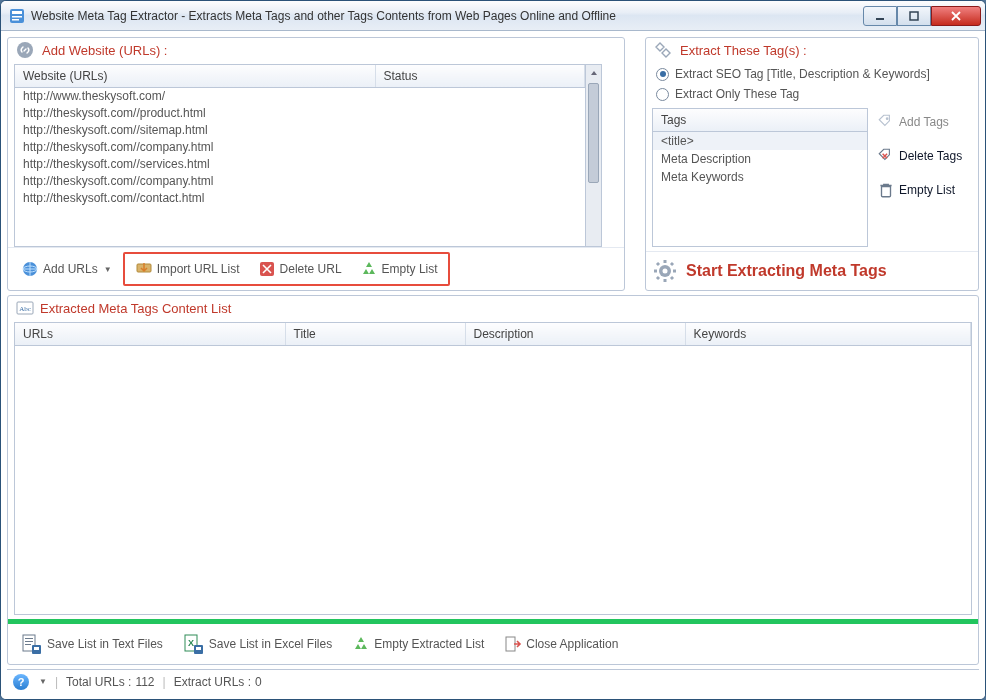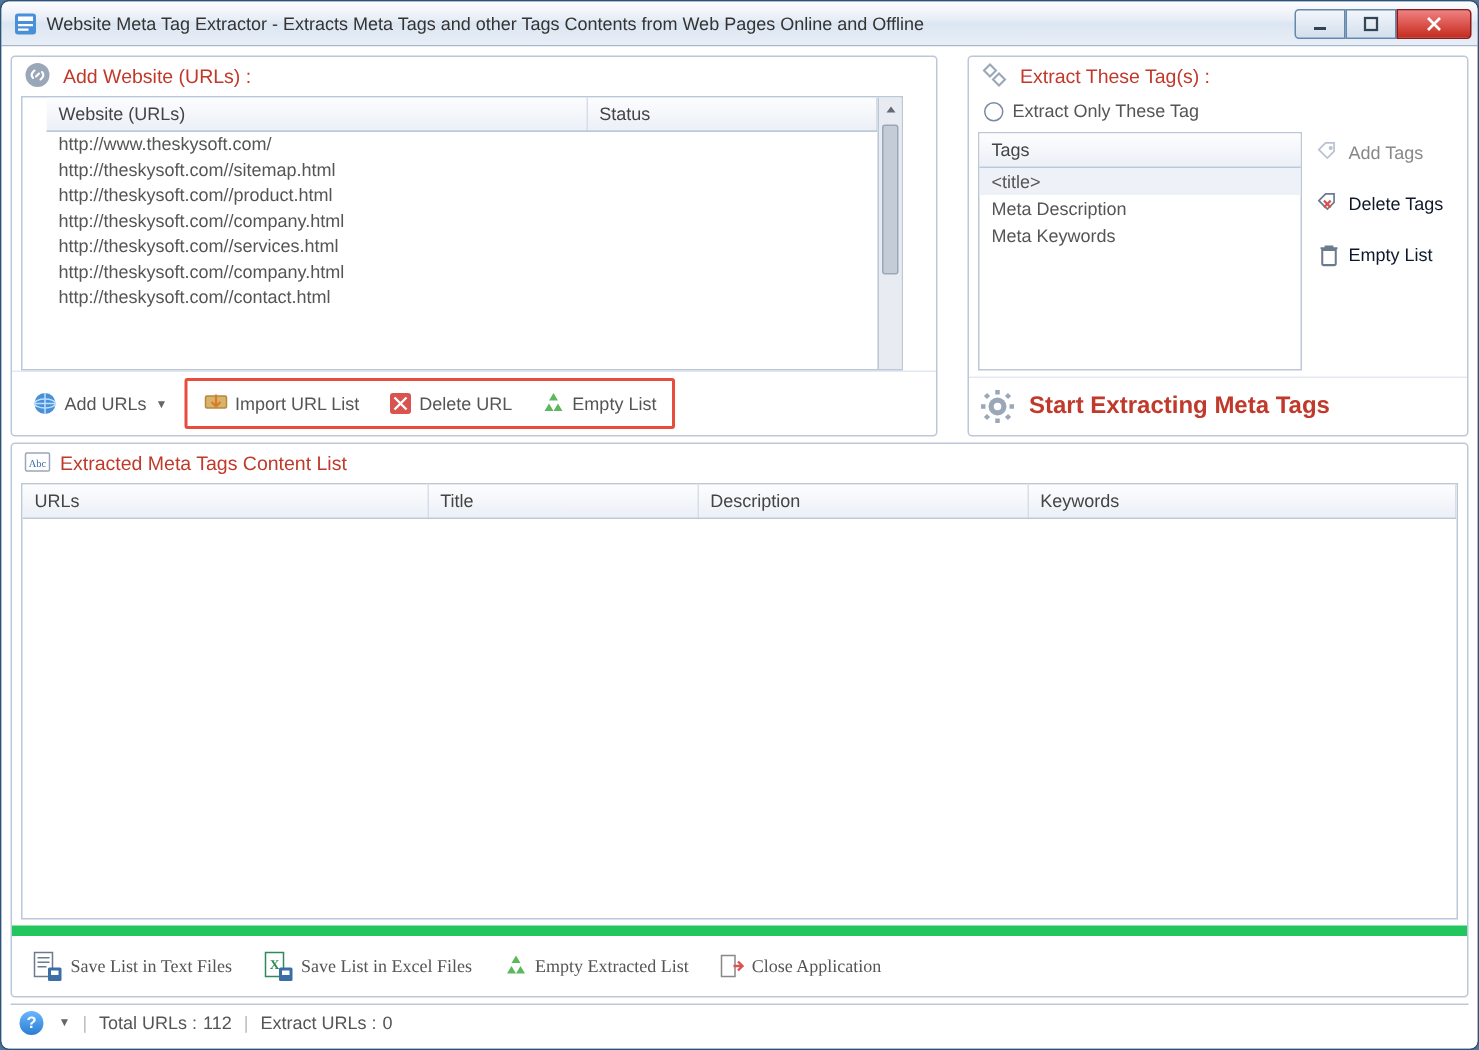"Website (URLs)" .url-table { padding-left: 16px -> none }
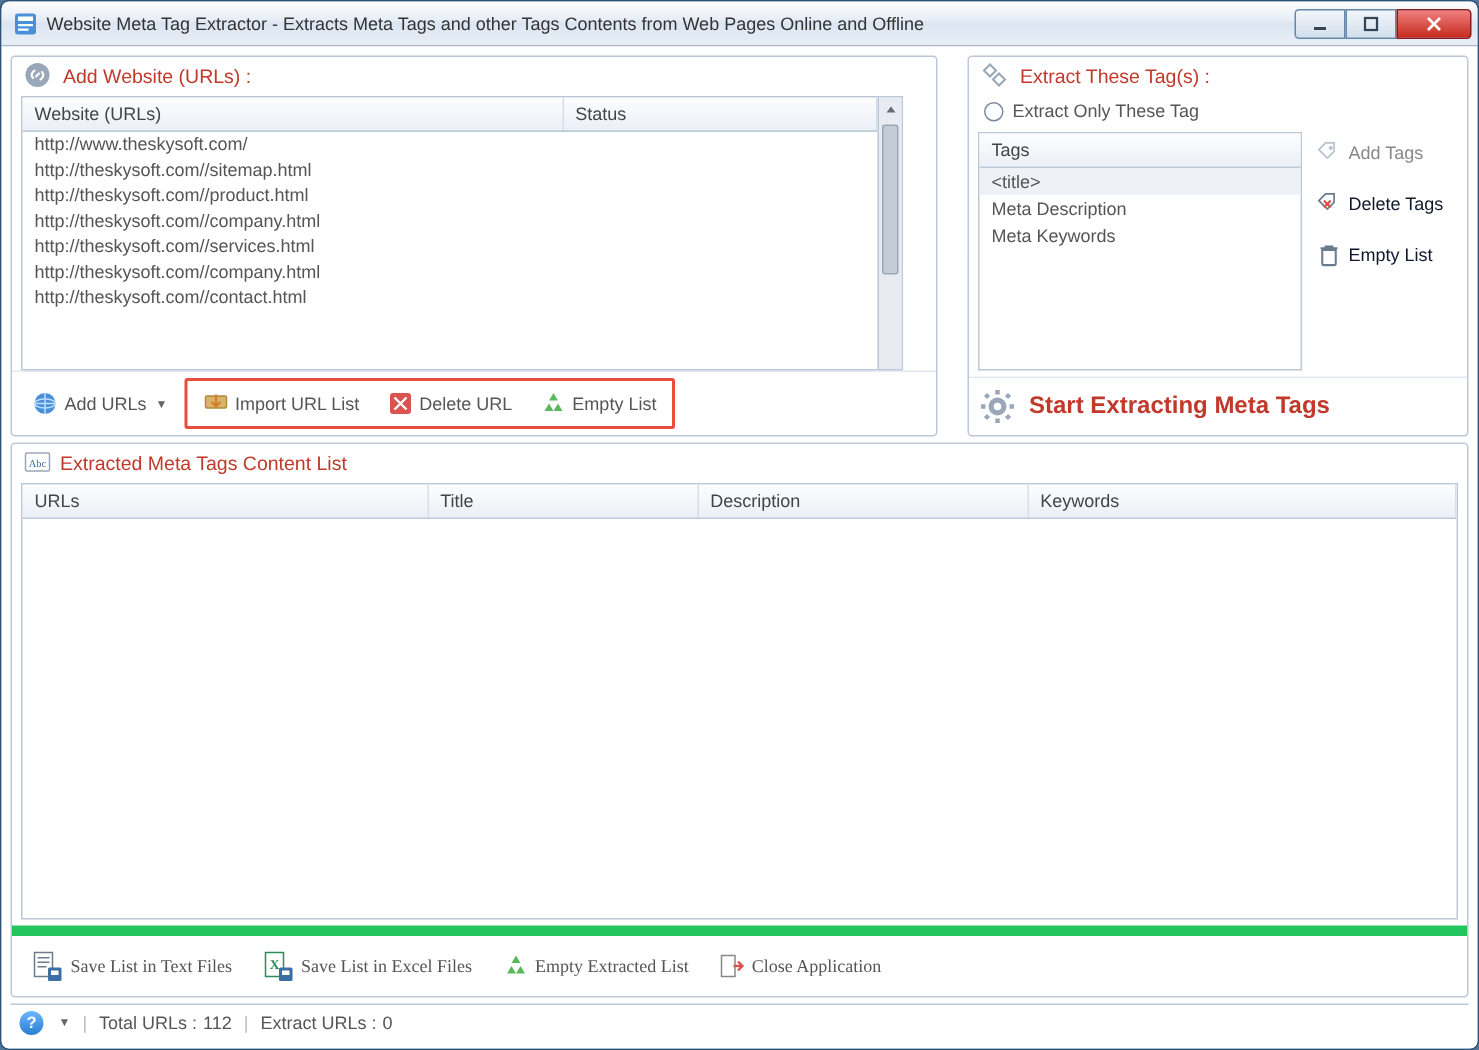"Extract SEO Tag [Title, Description" div.radio-row { html: none -> <div> <span></span> <span>Extract SEO Tag [Title, Description &amp; Keywords]</span> </div> }
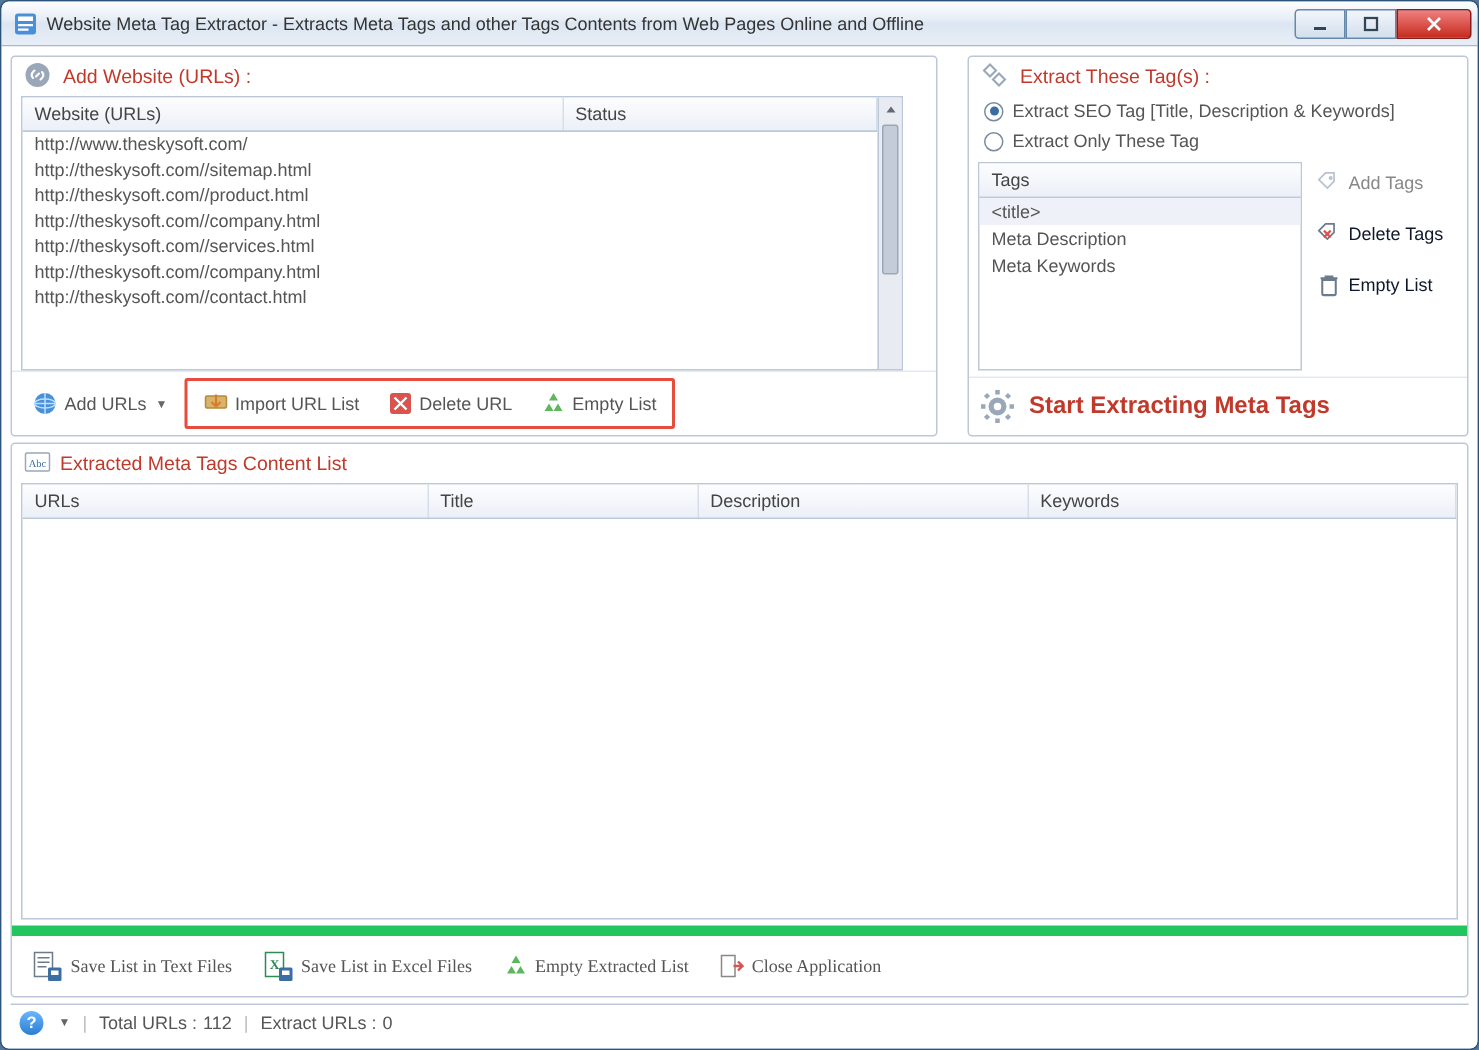"http://theskysoft.com//sitemap.html" tr { order: before "http://theskysoft.com//product.html" -> after "http://theskysoft.com//product.html" }
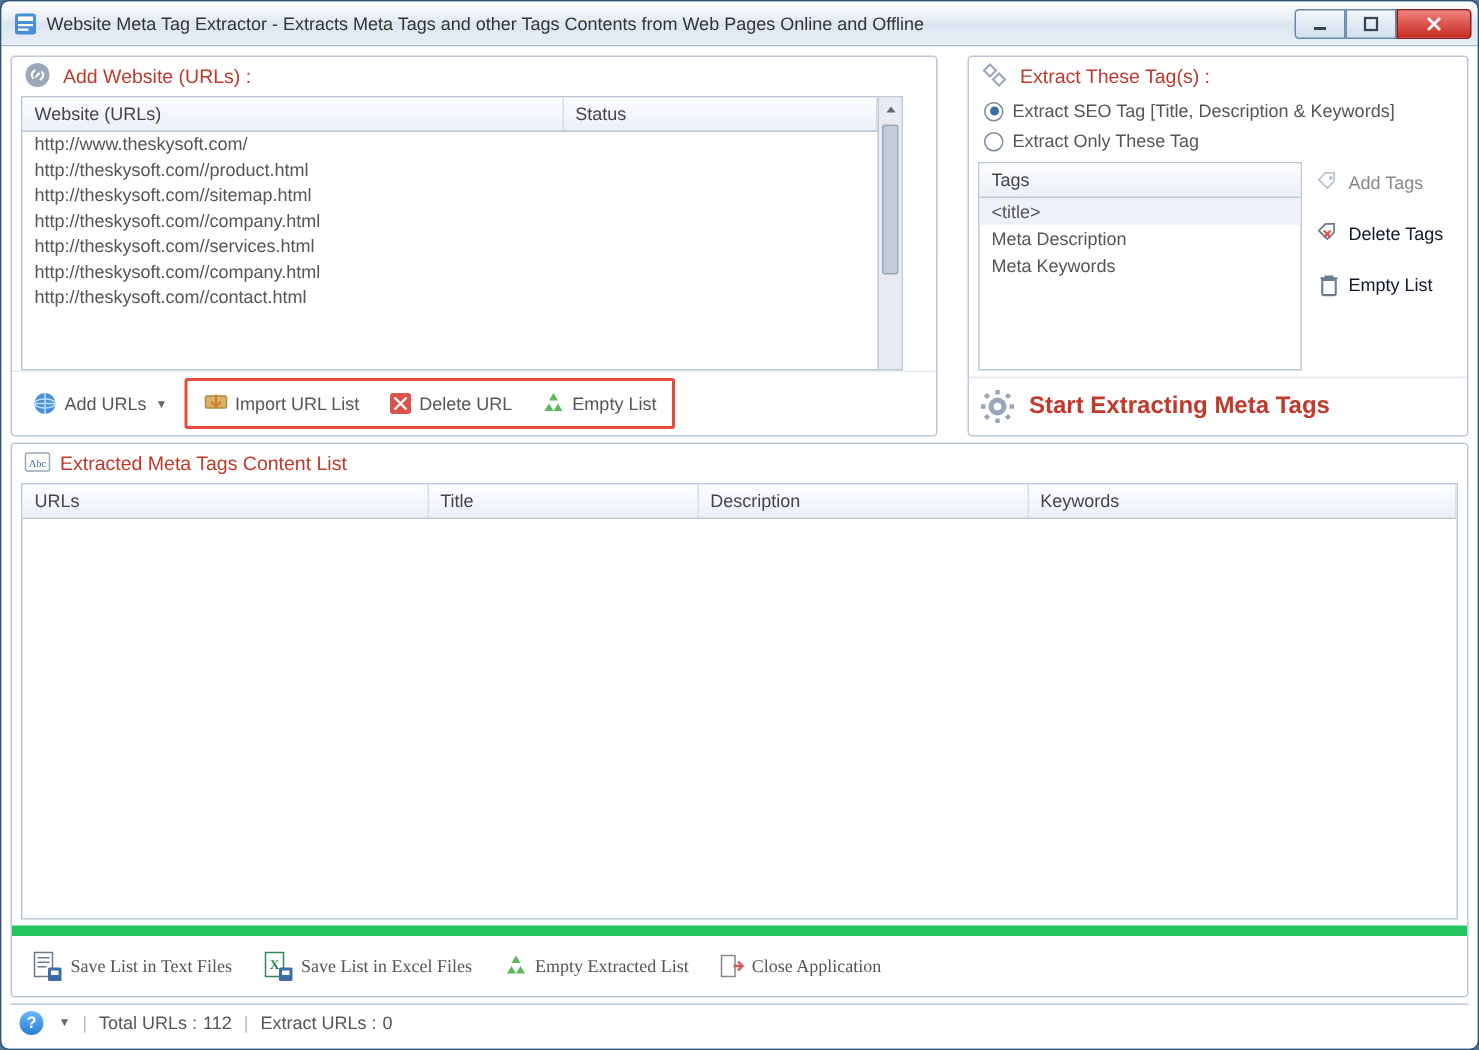"Save List in Text Files" .results-toolbar { border-top: 7px solid #22c55e -> 5px solid #22c55e; font-family: Liberation Serif, serif -> none }
